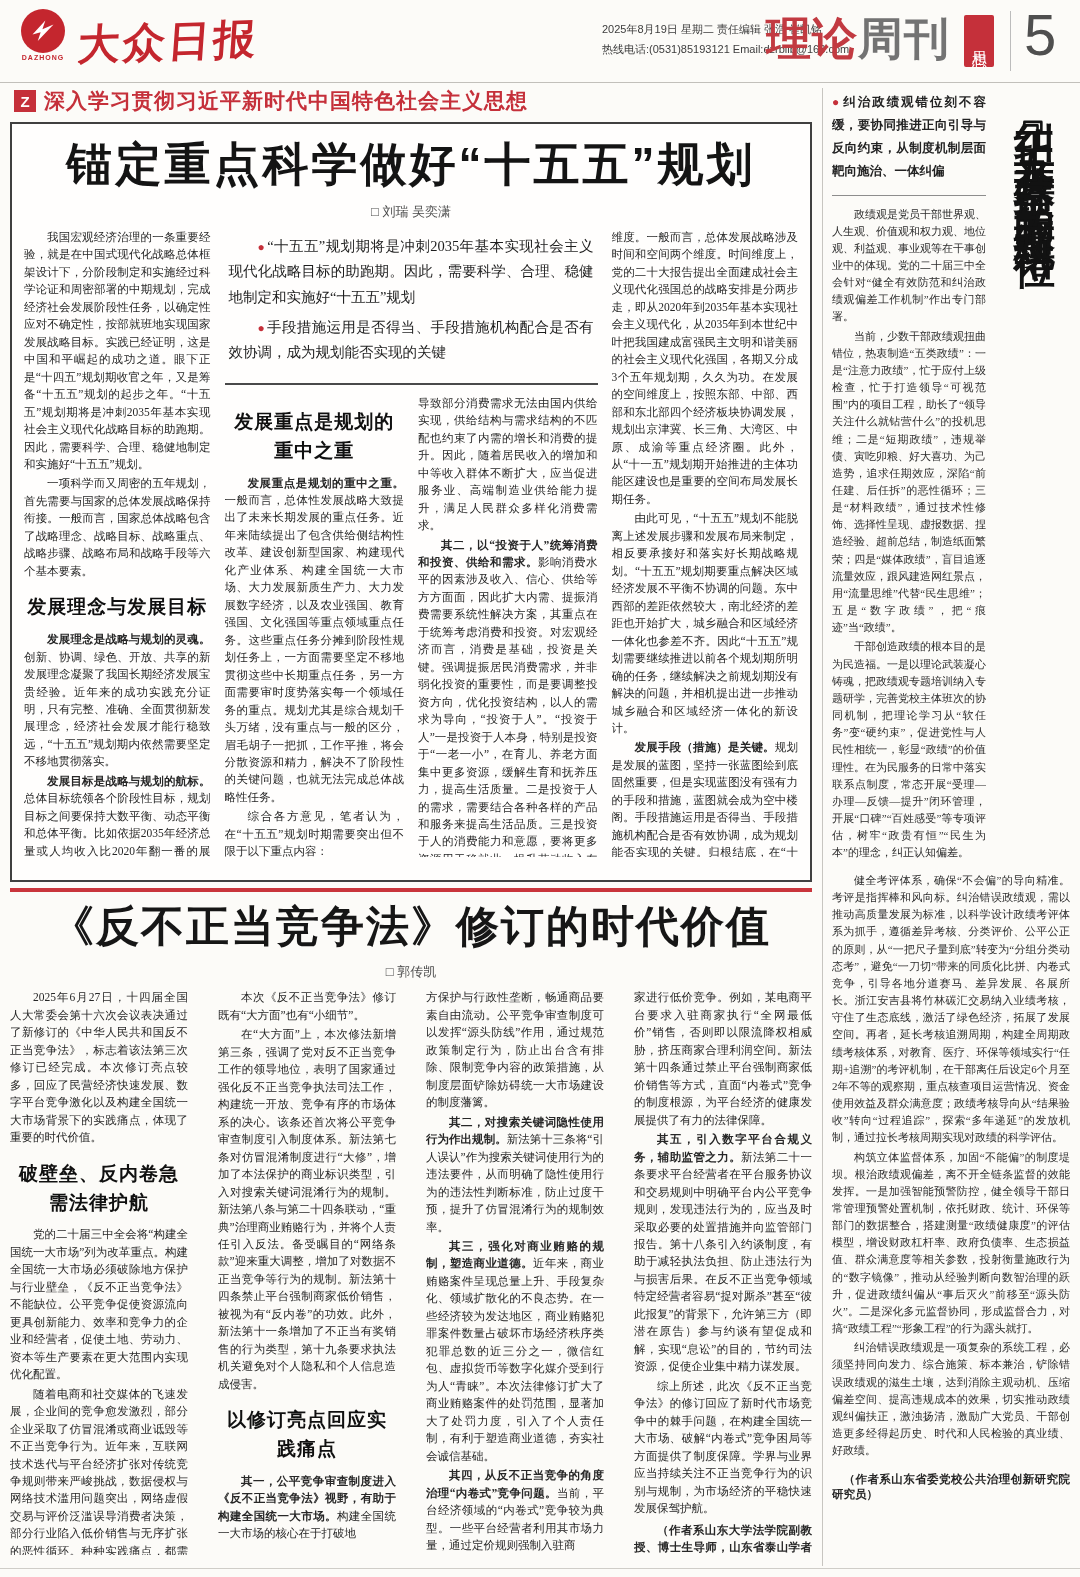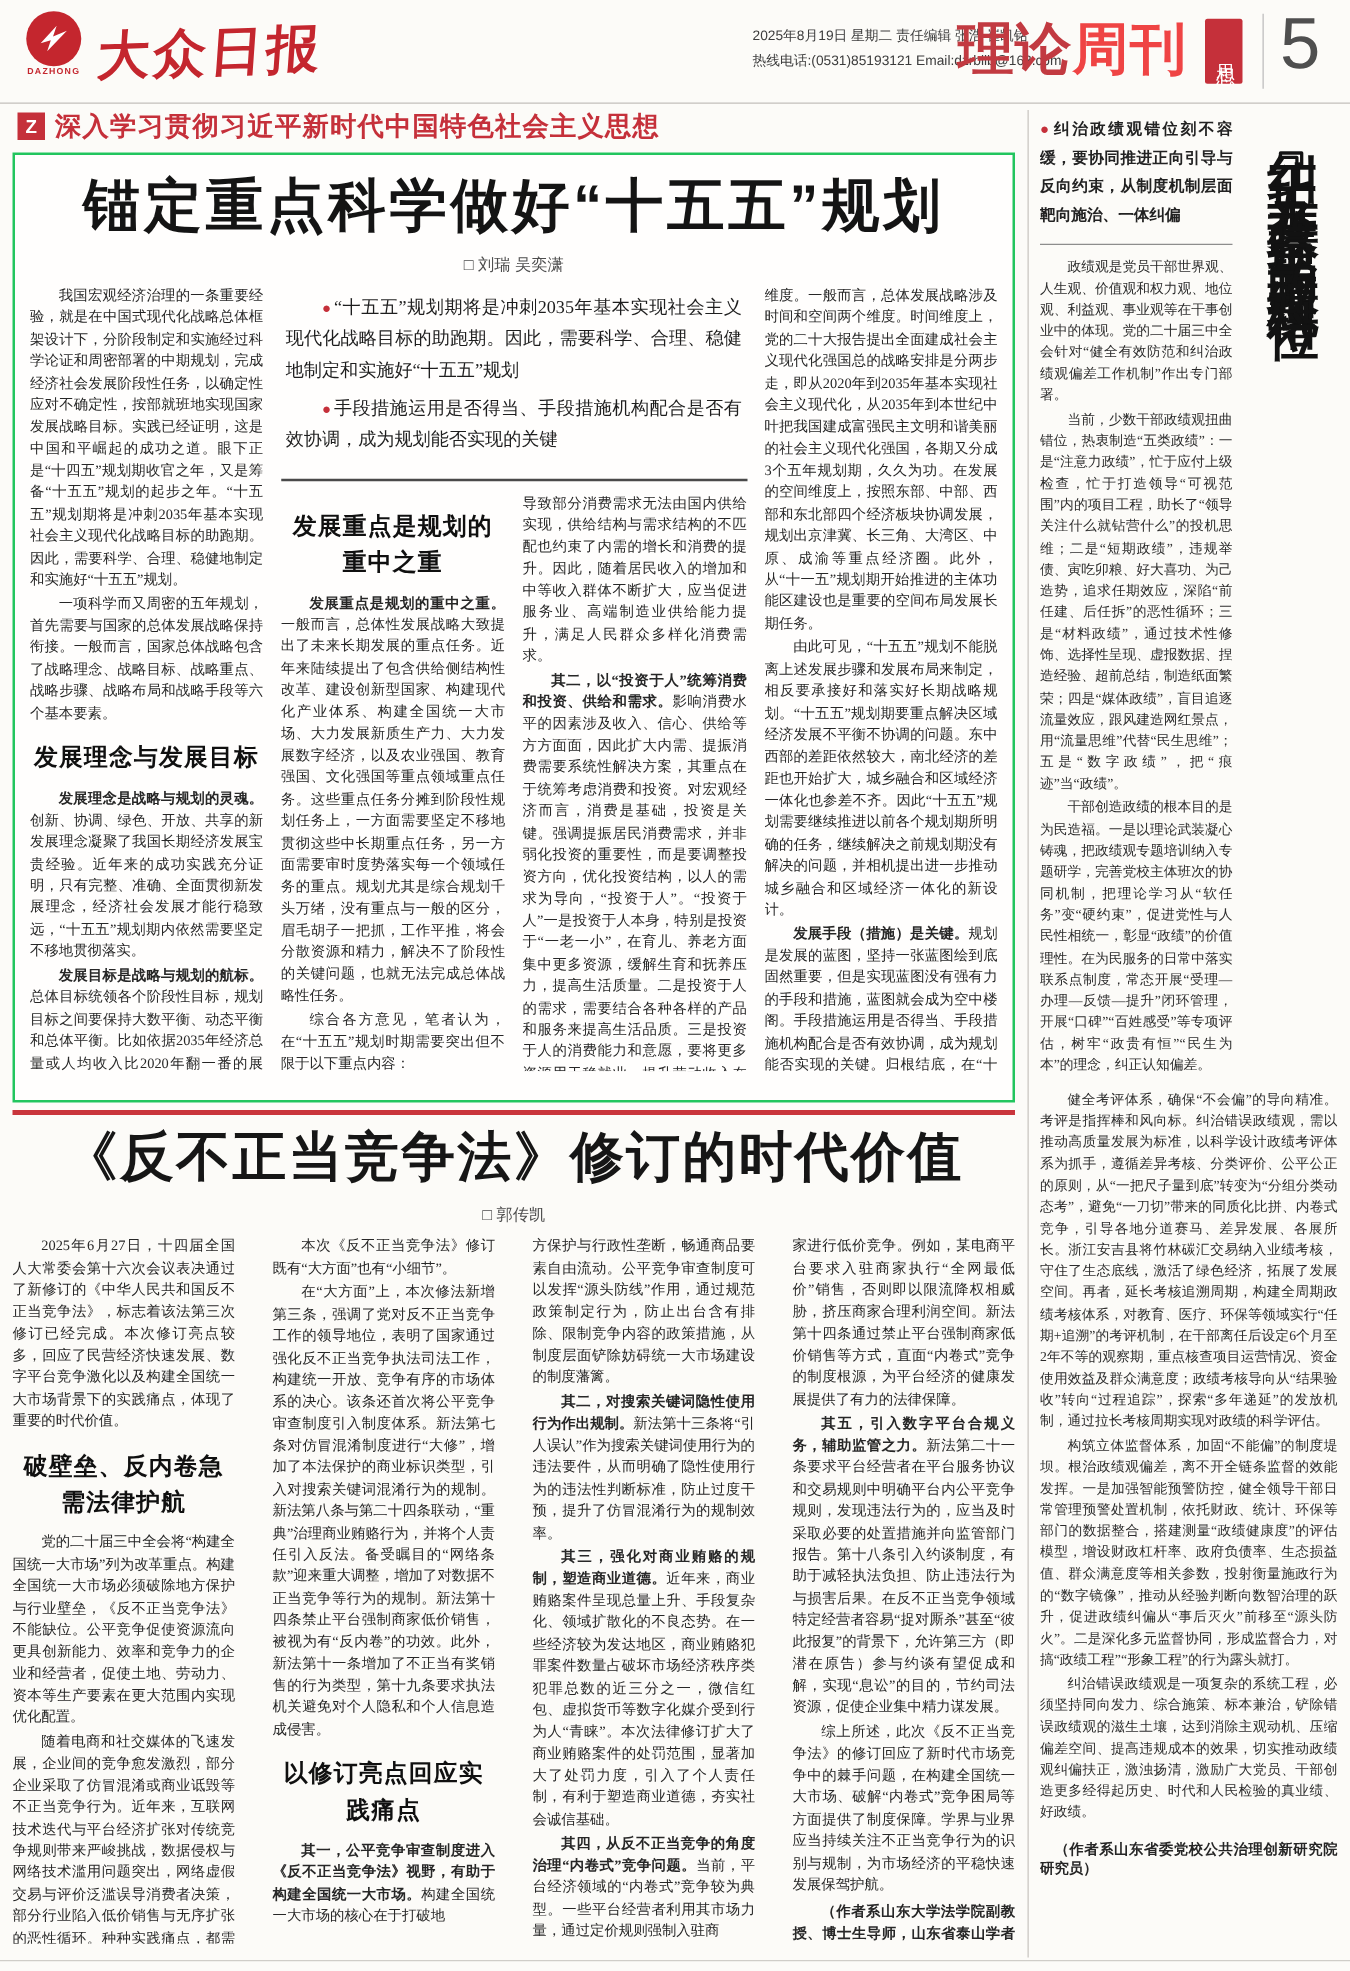"周刊" .sec-gray { color: #ef4444 -> #737373 }
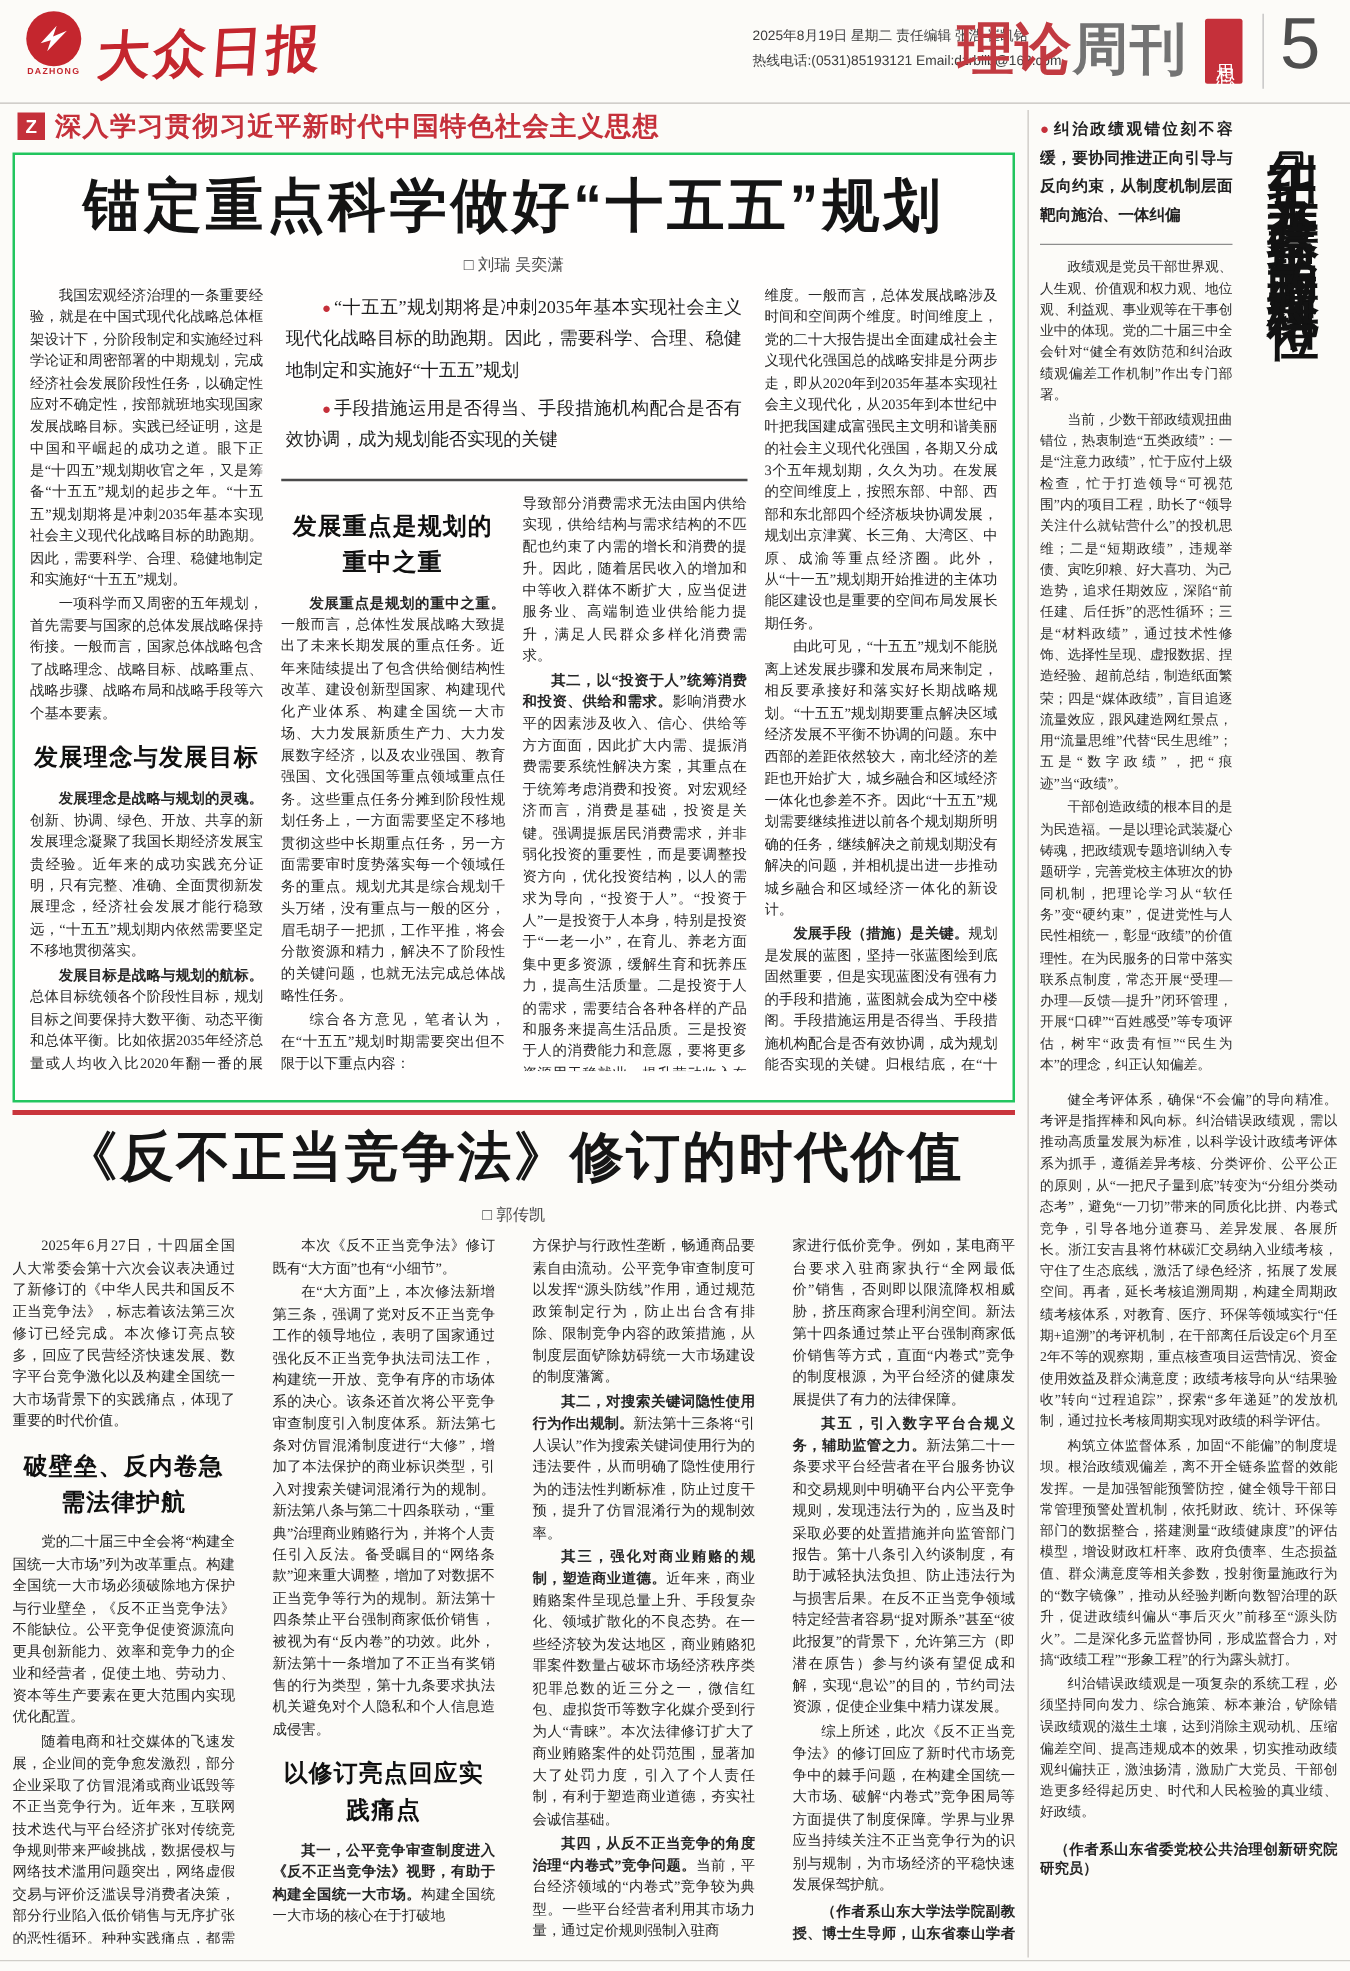"● 纠治政绩观错位刻不容缓，要协同推进正向引导与反向约束，从制度机制层面靶向施治、一体纠偏" .r-bullet { font-family: Liberation Sans, sans-serif -> Liberation Mono, monospace }
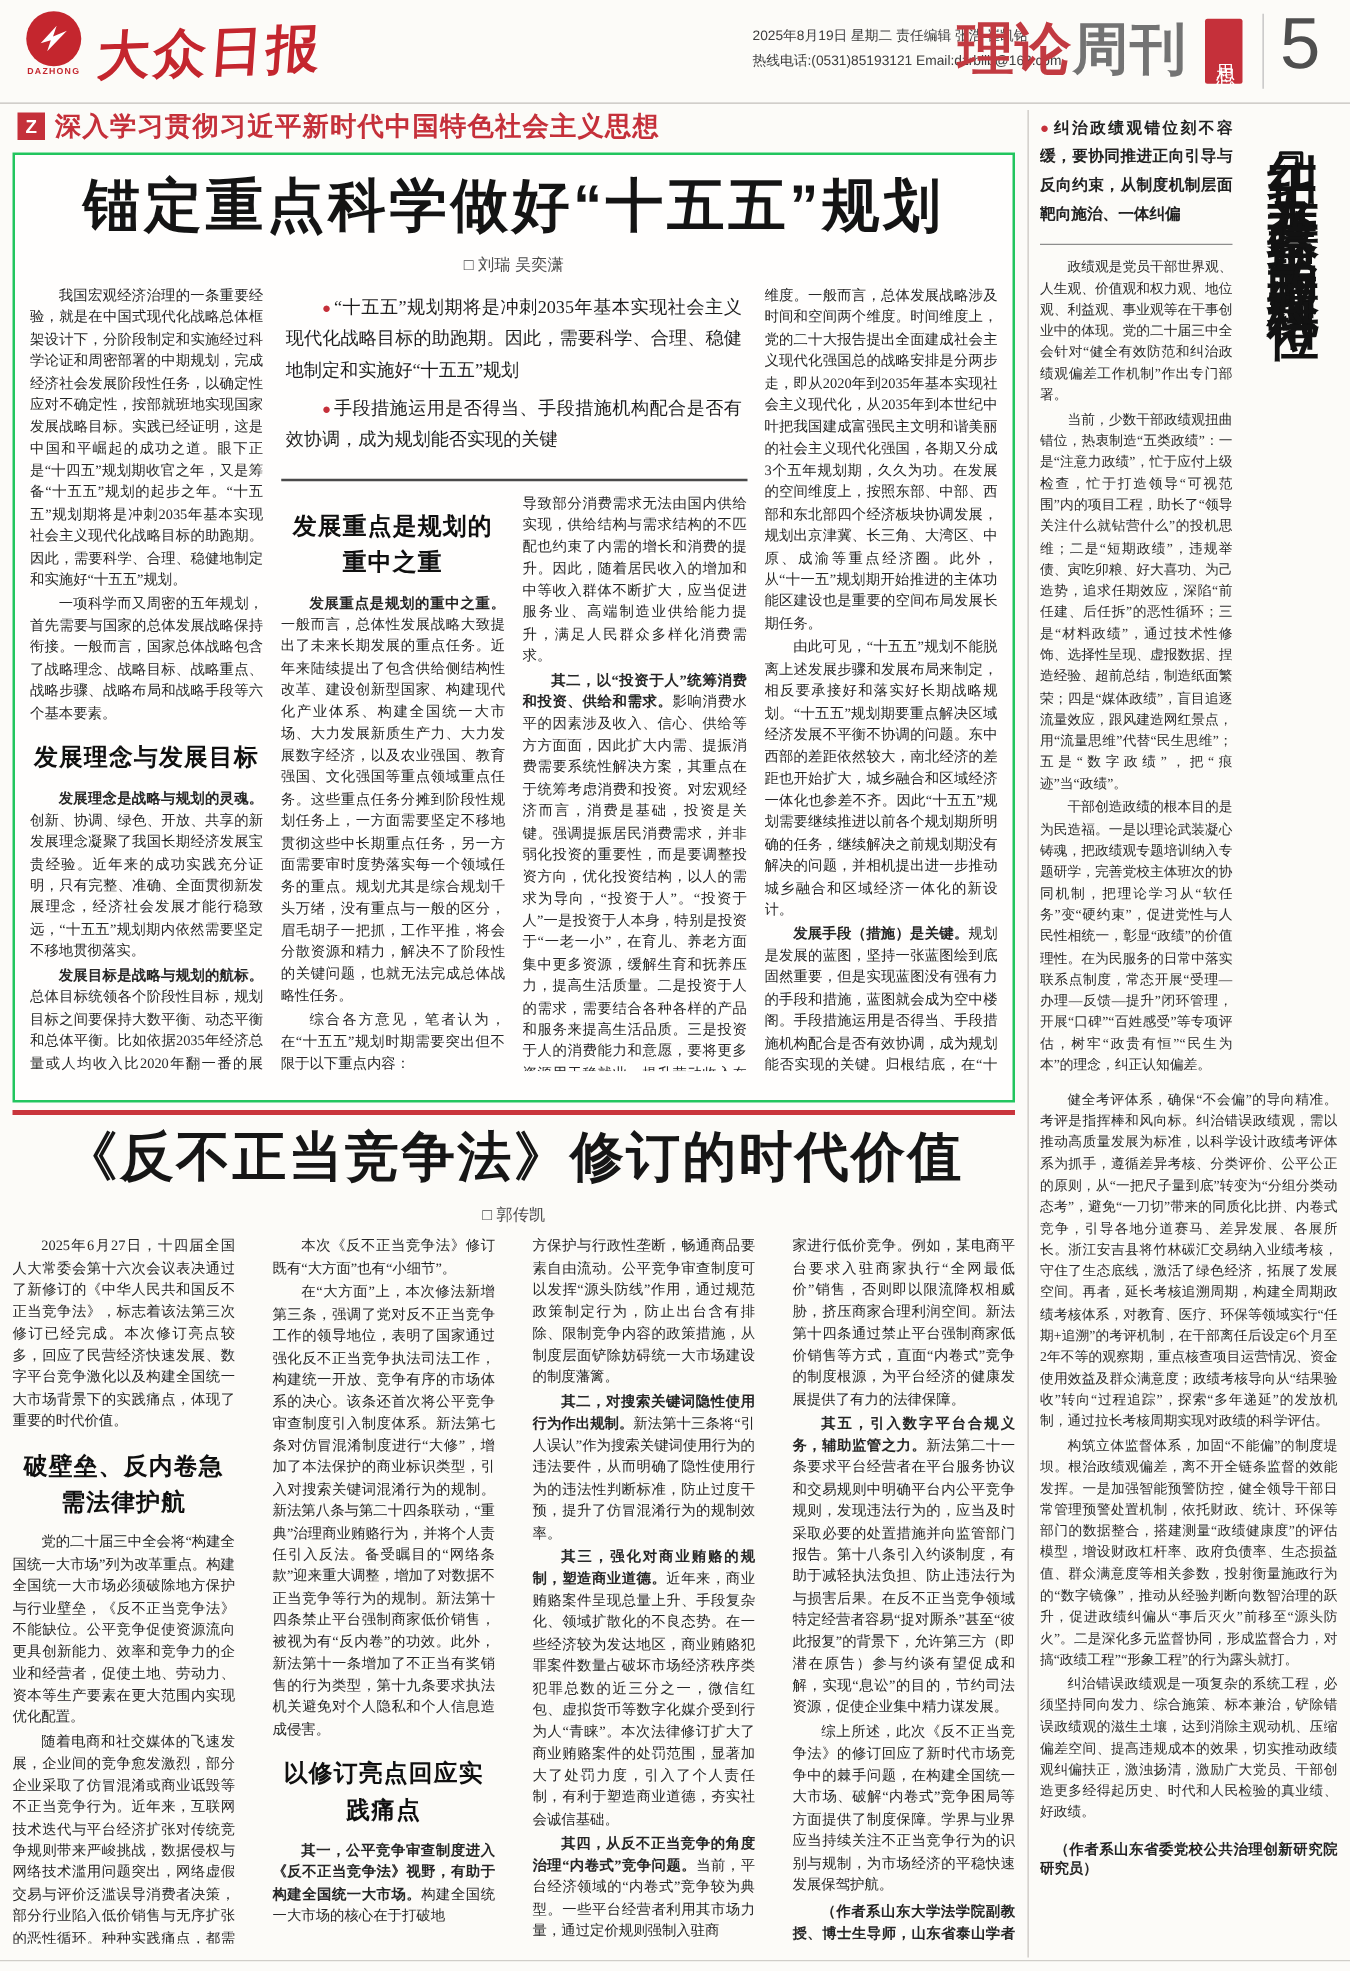"锚定重点科学做好“十五五”规划" .lead-box { border: 2px solid #22c55e -> 2px solid #404040 }
